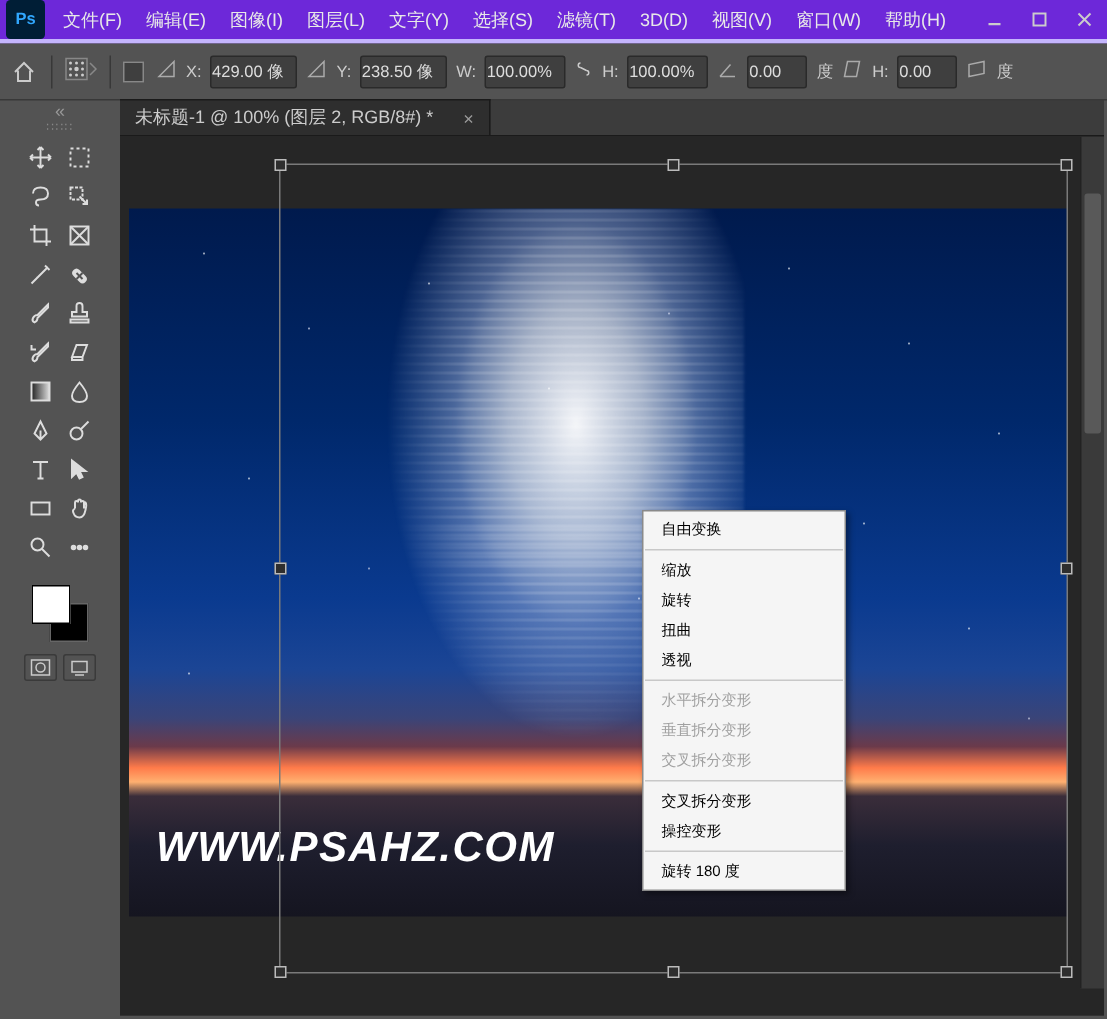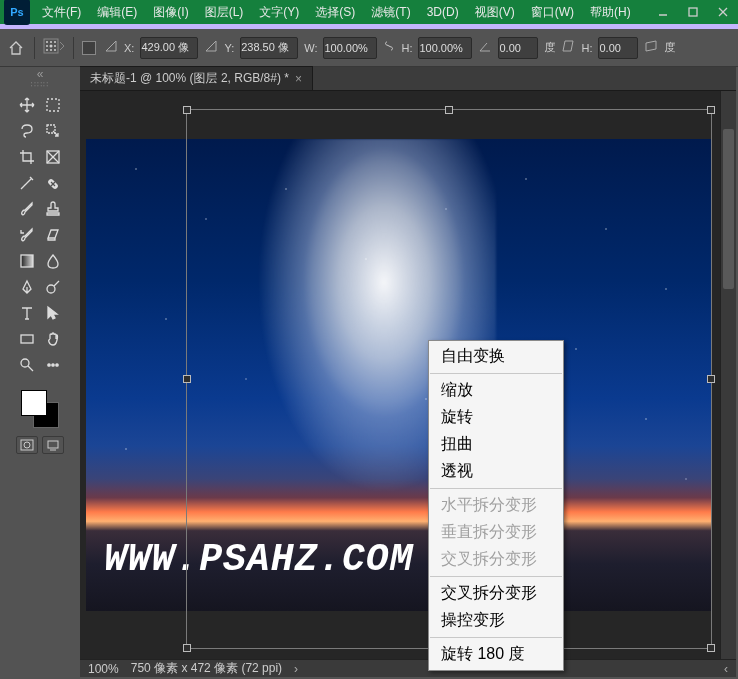"Ps" .titlebar { background: #15803d -> #6d28d9; border-bottom: 5px solid #c4b5fd -> 3px solid #c4b5fd }
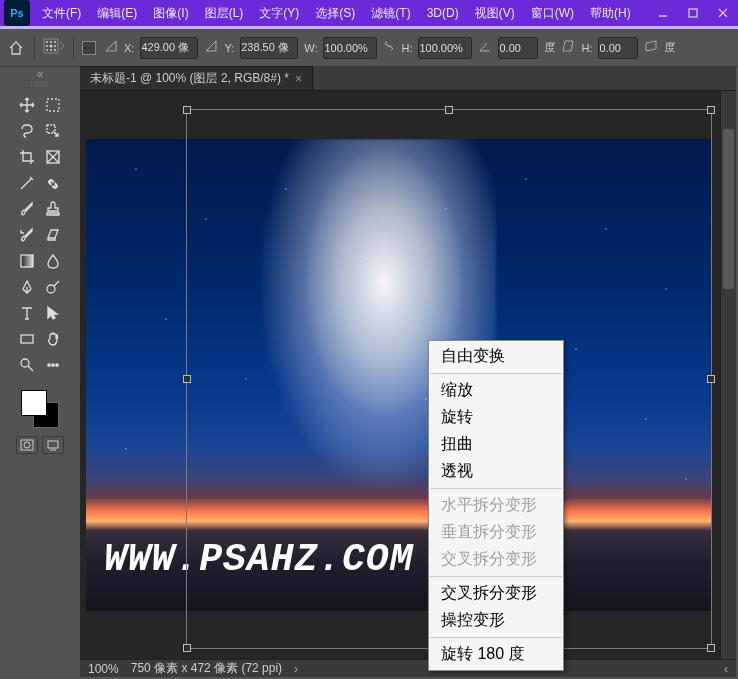"未标题-1 @ 100% (图层 2," .tab { gap: 6px -> 20px }
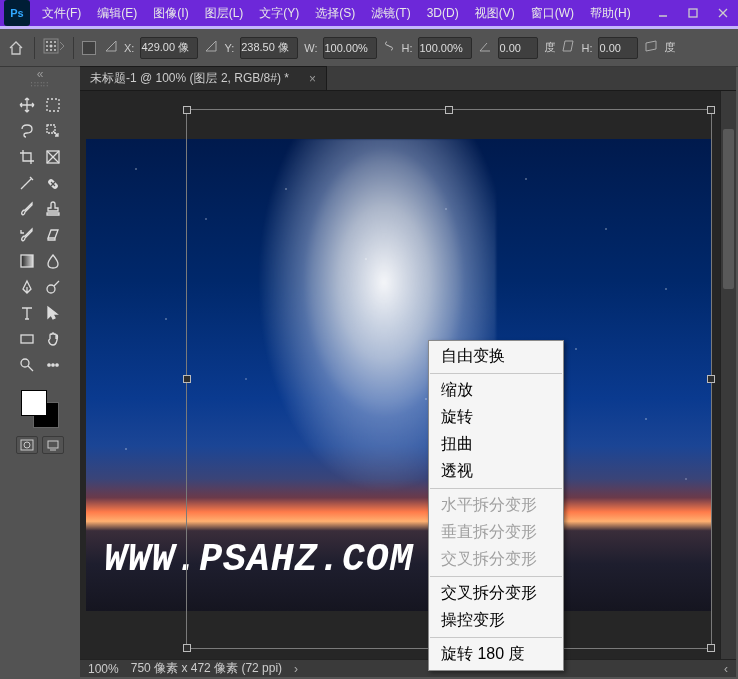"自由变换" .ctx-item { font-size: 16px -> 10px }
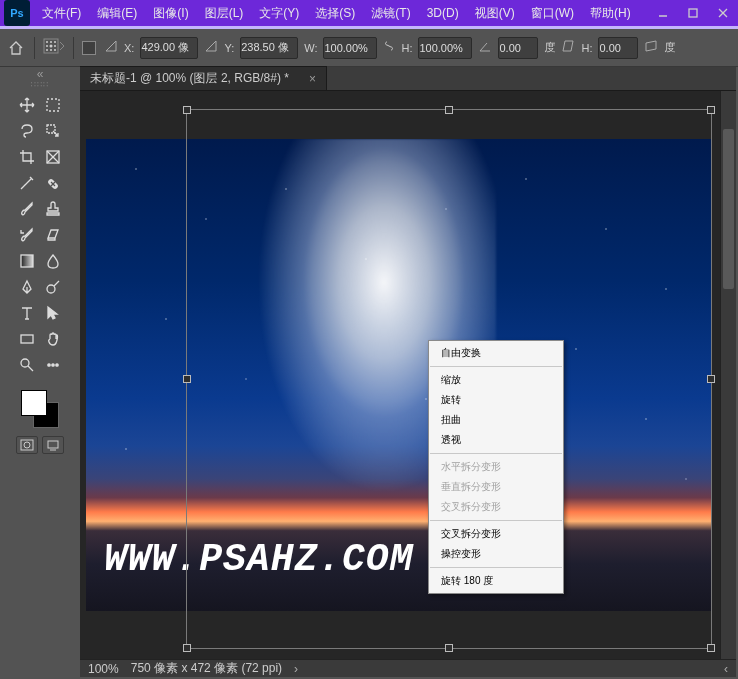"WWW.PSAHZ.COM" .watermark { font-family: Liberation Mono, monospace -> Liberation Sans, sans-serif; font-size: 38px -> 28px }
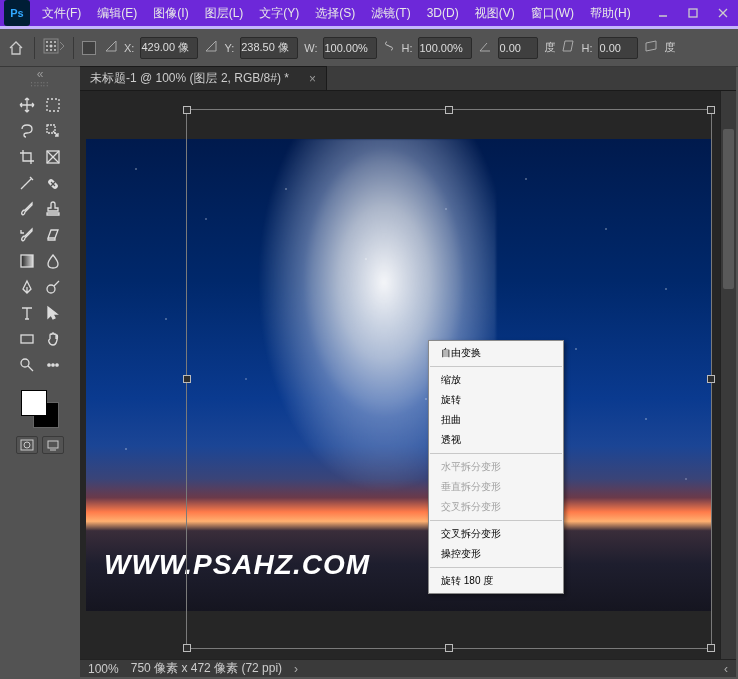"100%" div.status-bar { html: <div> <span>100%</span> <span>750 像素 x 472 像素 (72 ppi)</span> <span>›</span> <span></span> <span>‹</span> </div> -> none }
